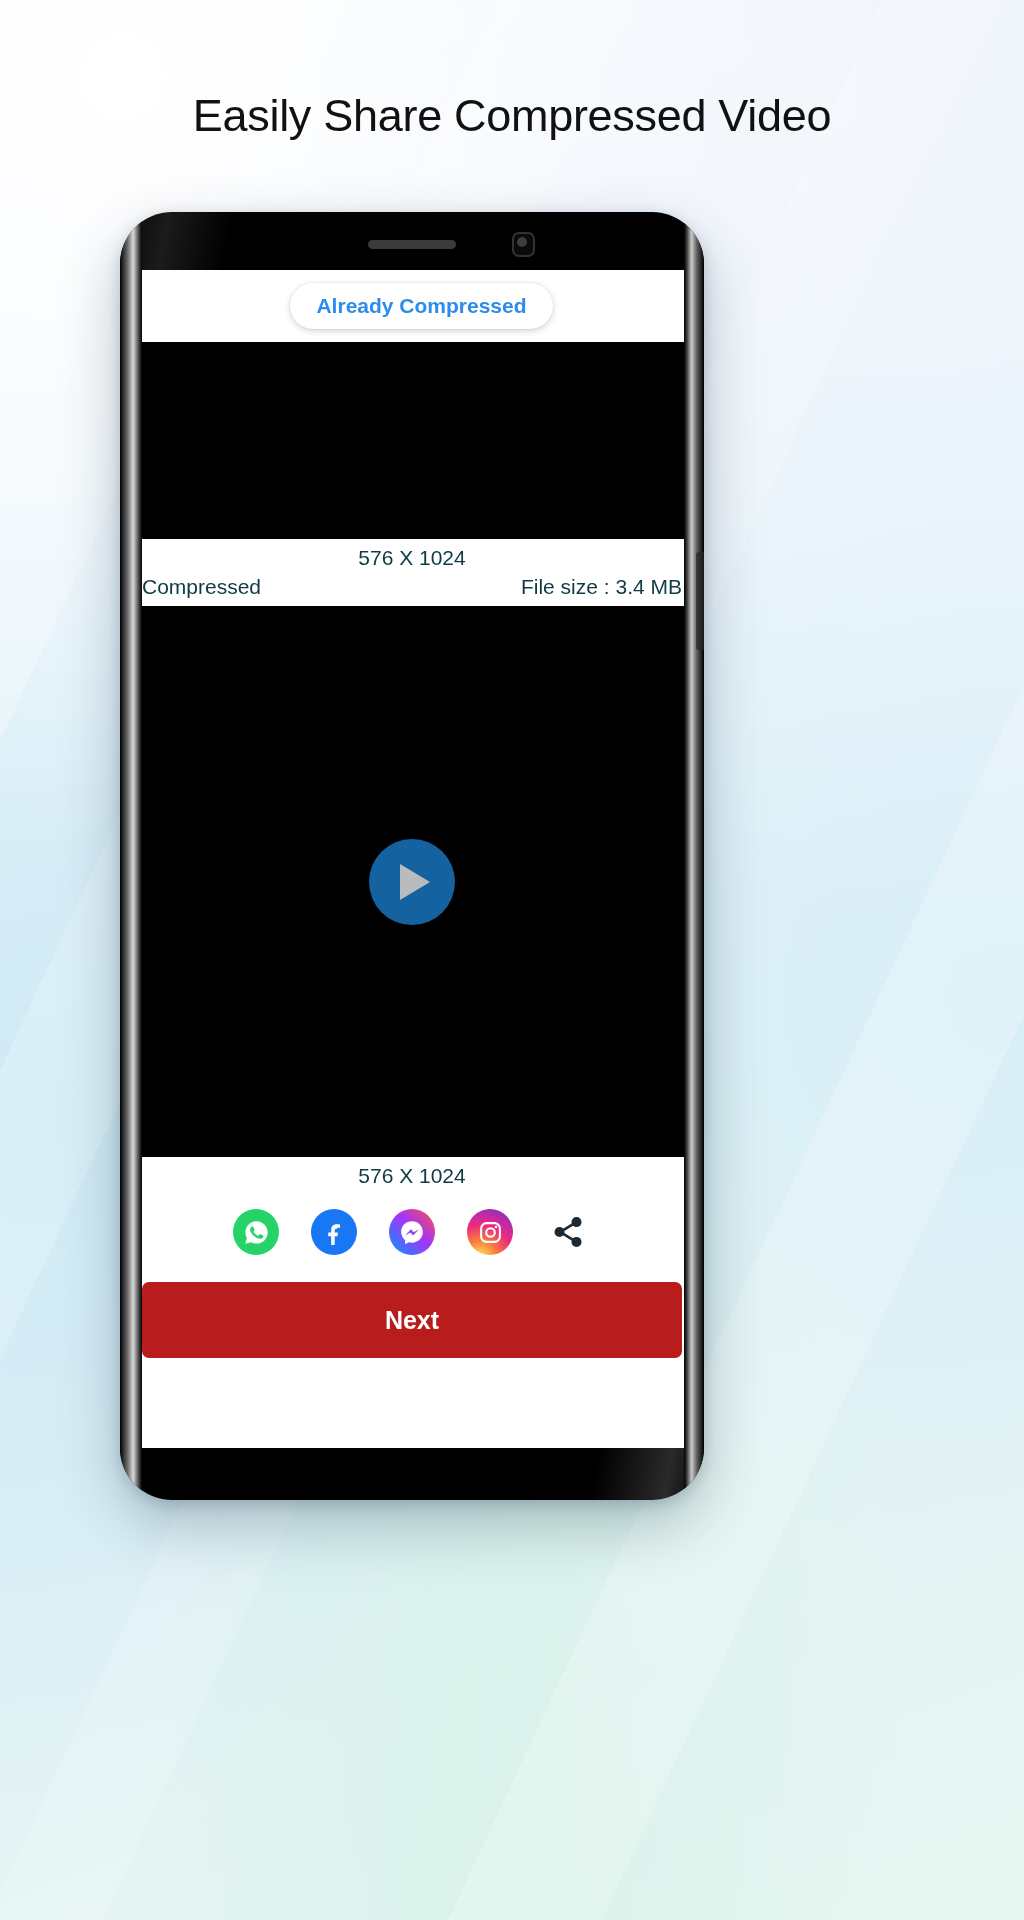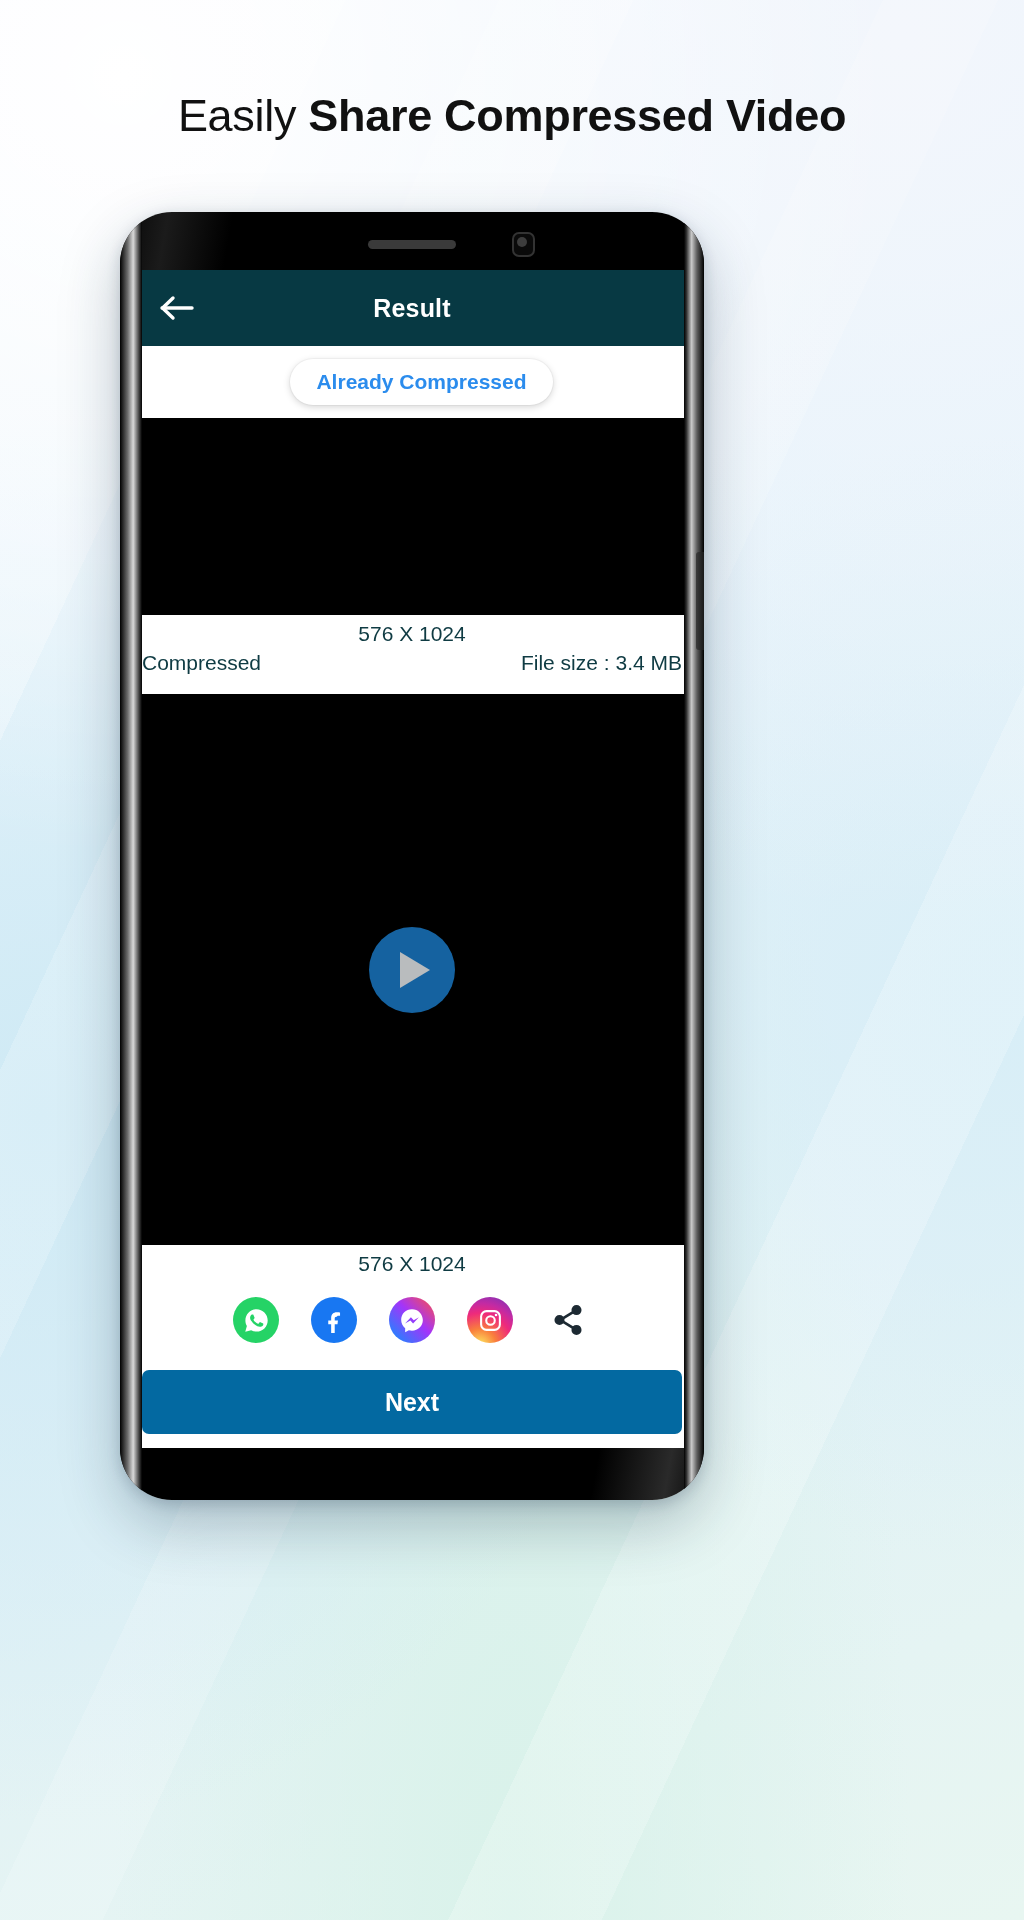"Share Compressed Video" #headline .strong { font-weight: 700 -> 400 }
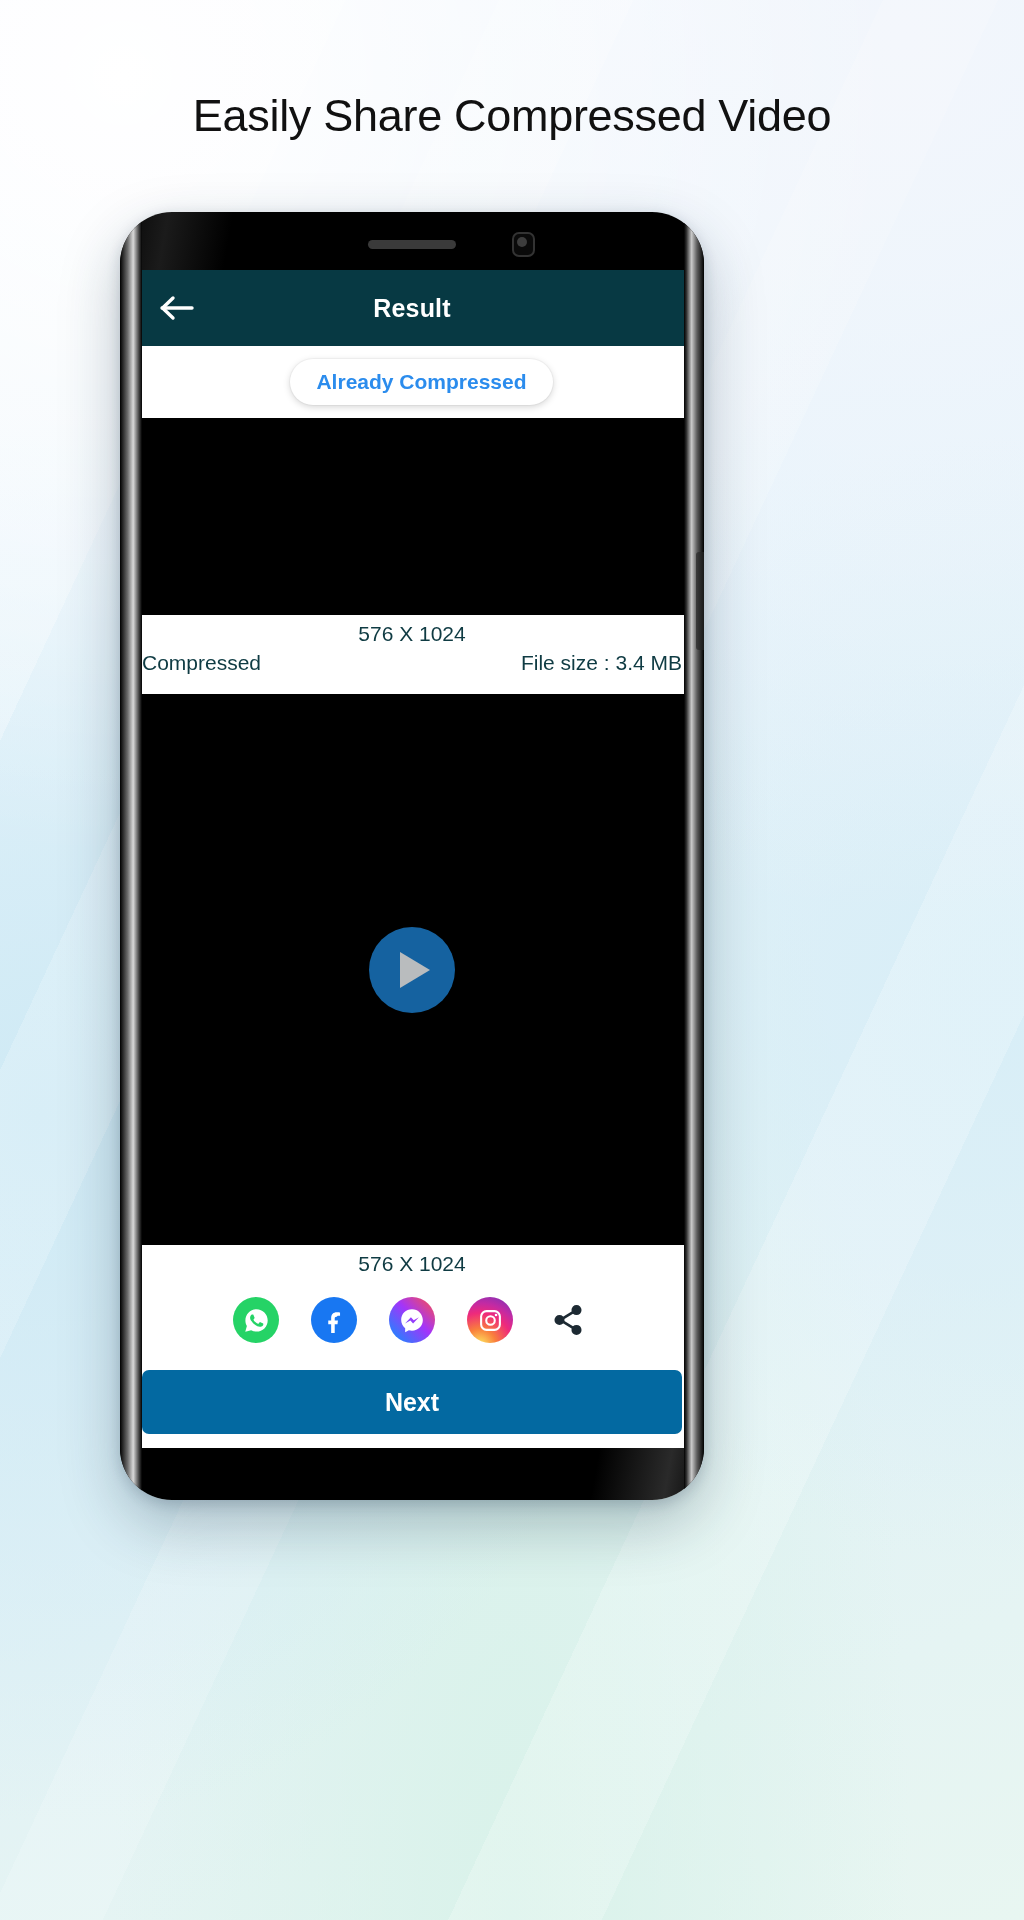"Result" div { html: <div> <div> <svg> <path></path> <path></path> </svg> </div> <div>Result</div> </div> -> none }
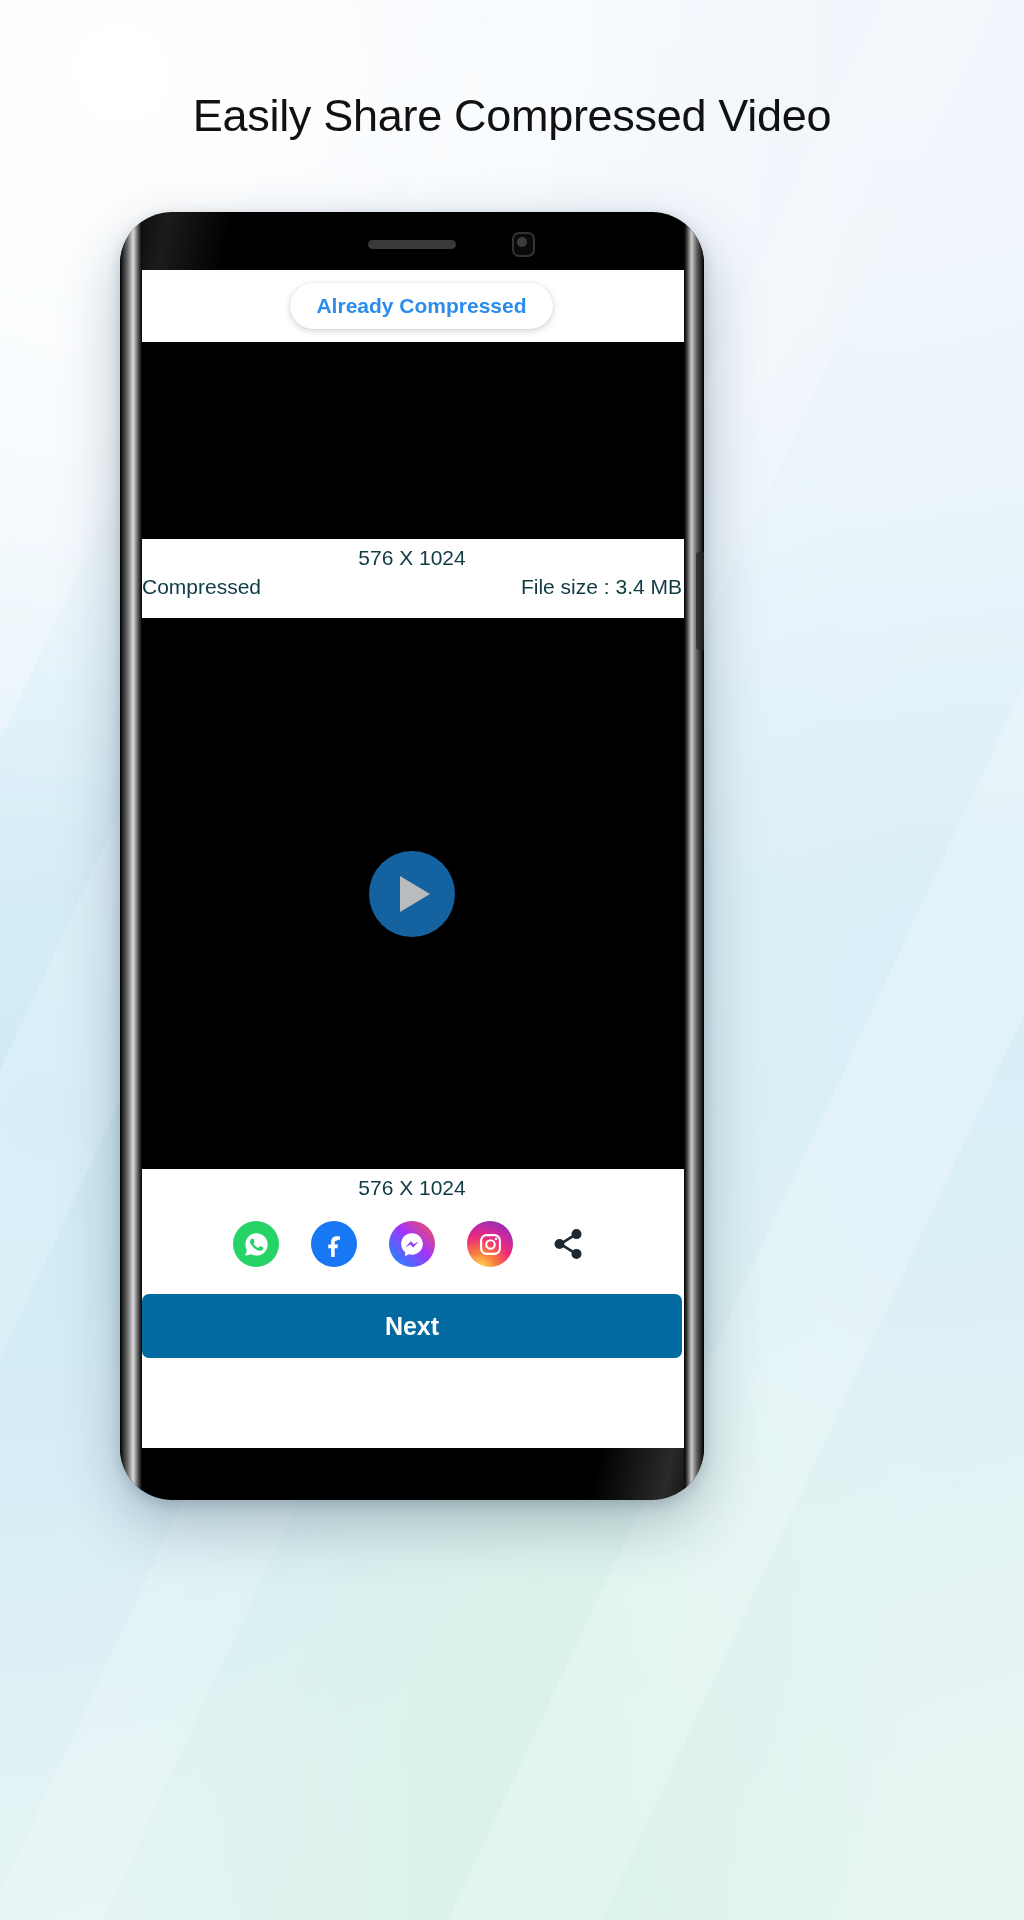"Compressed" #meta-row { padding: 0 2px 19px 2px -> 0 2px 7px 2px }
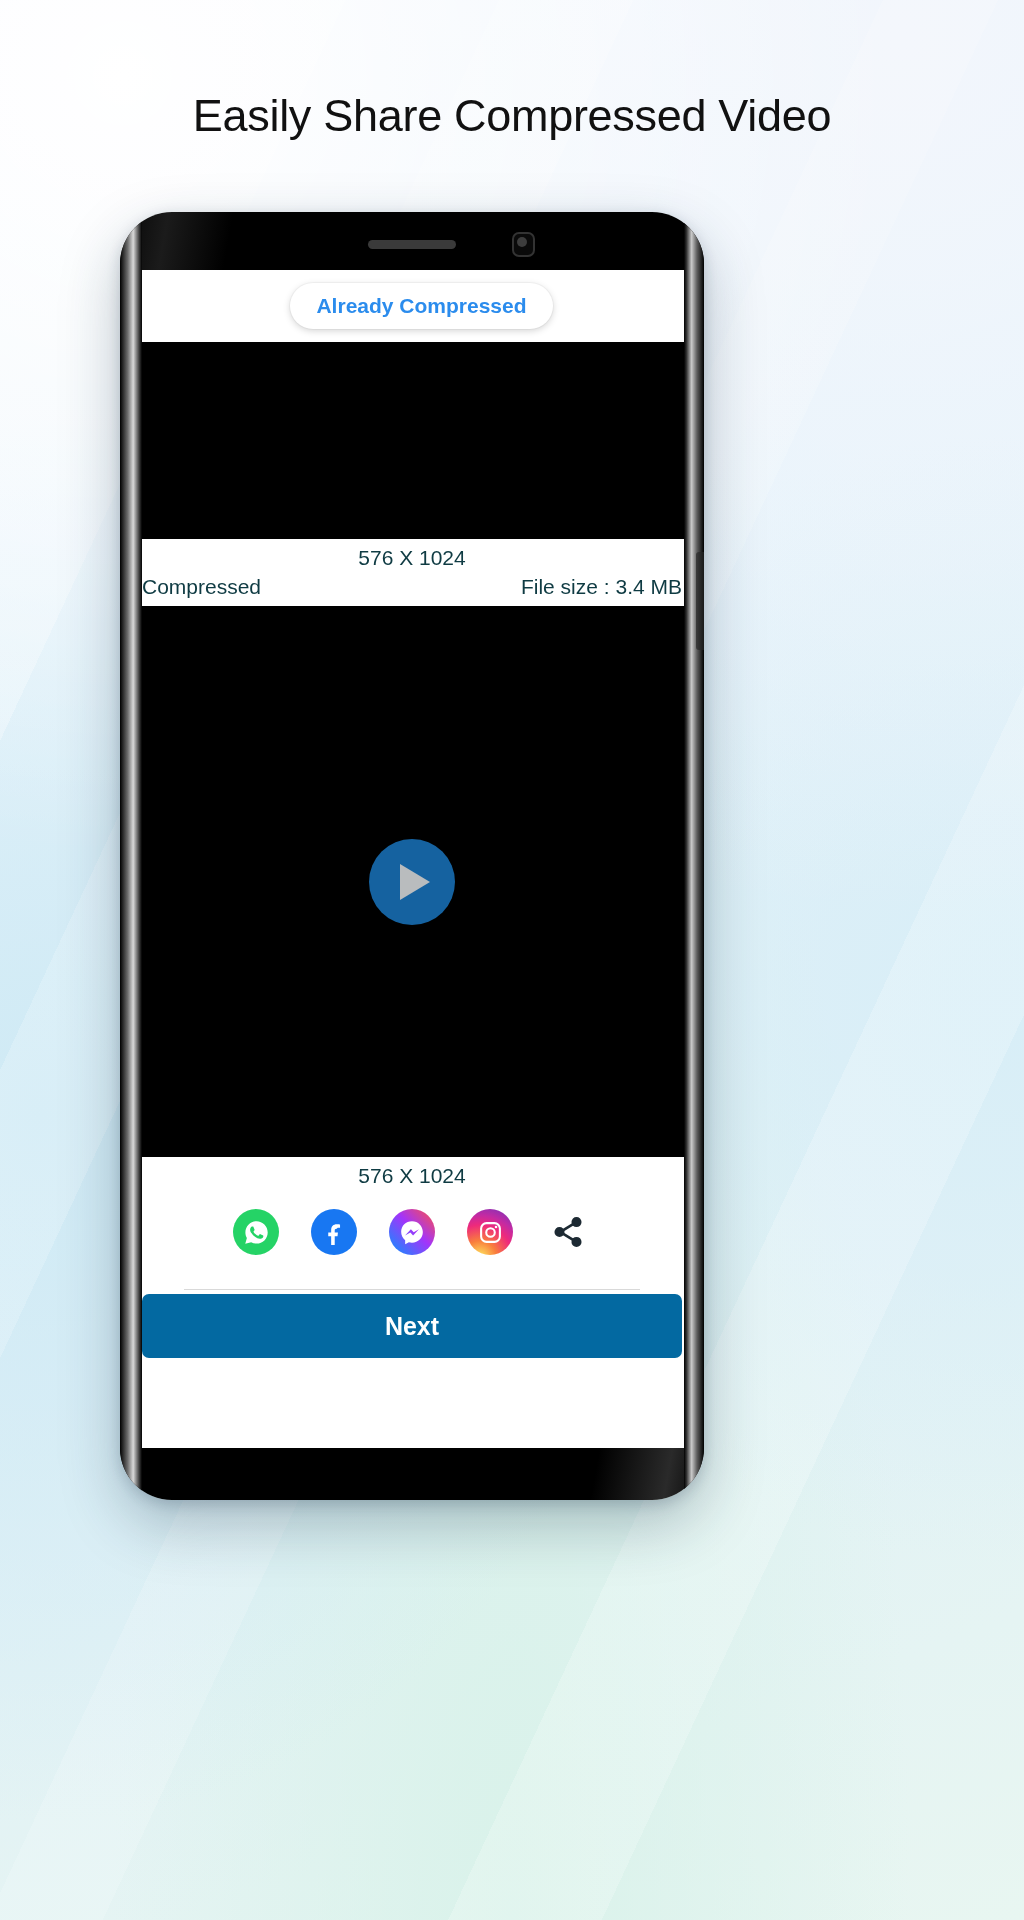"Next" #next-btn { background: #0369a1 -> #b91c1c; height: 64px -> 76px }
